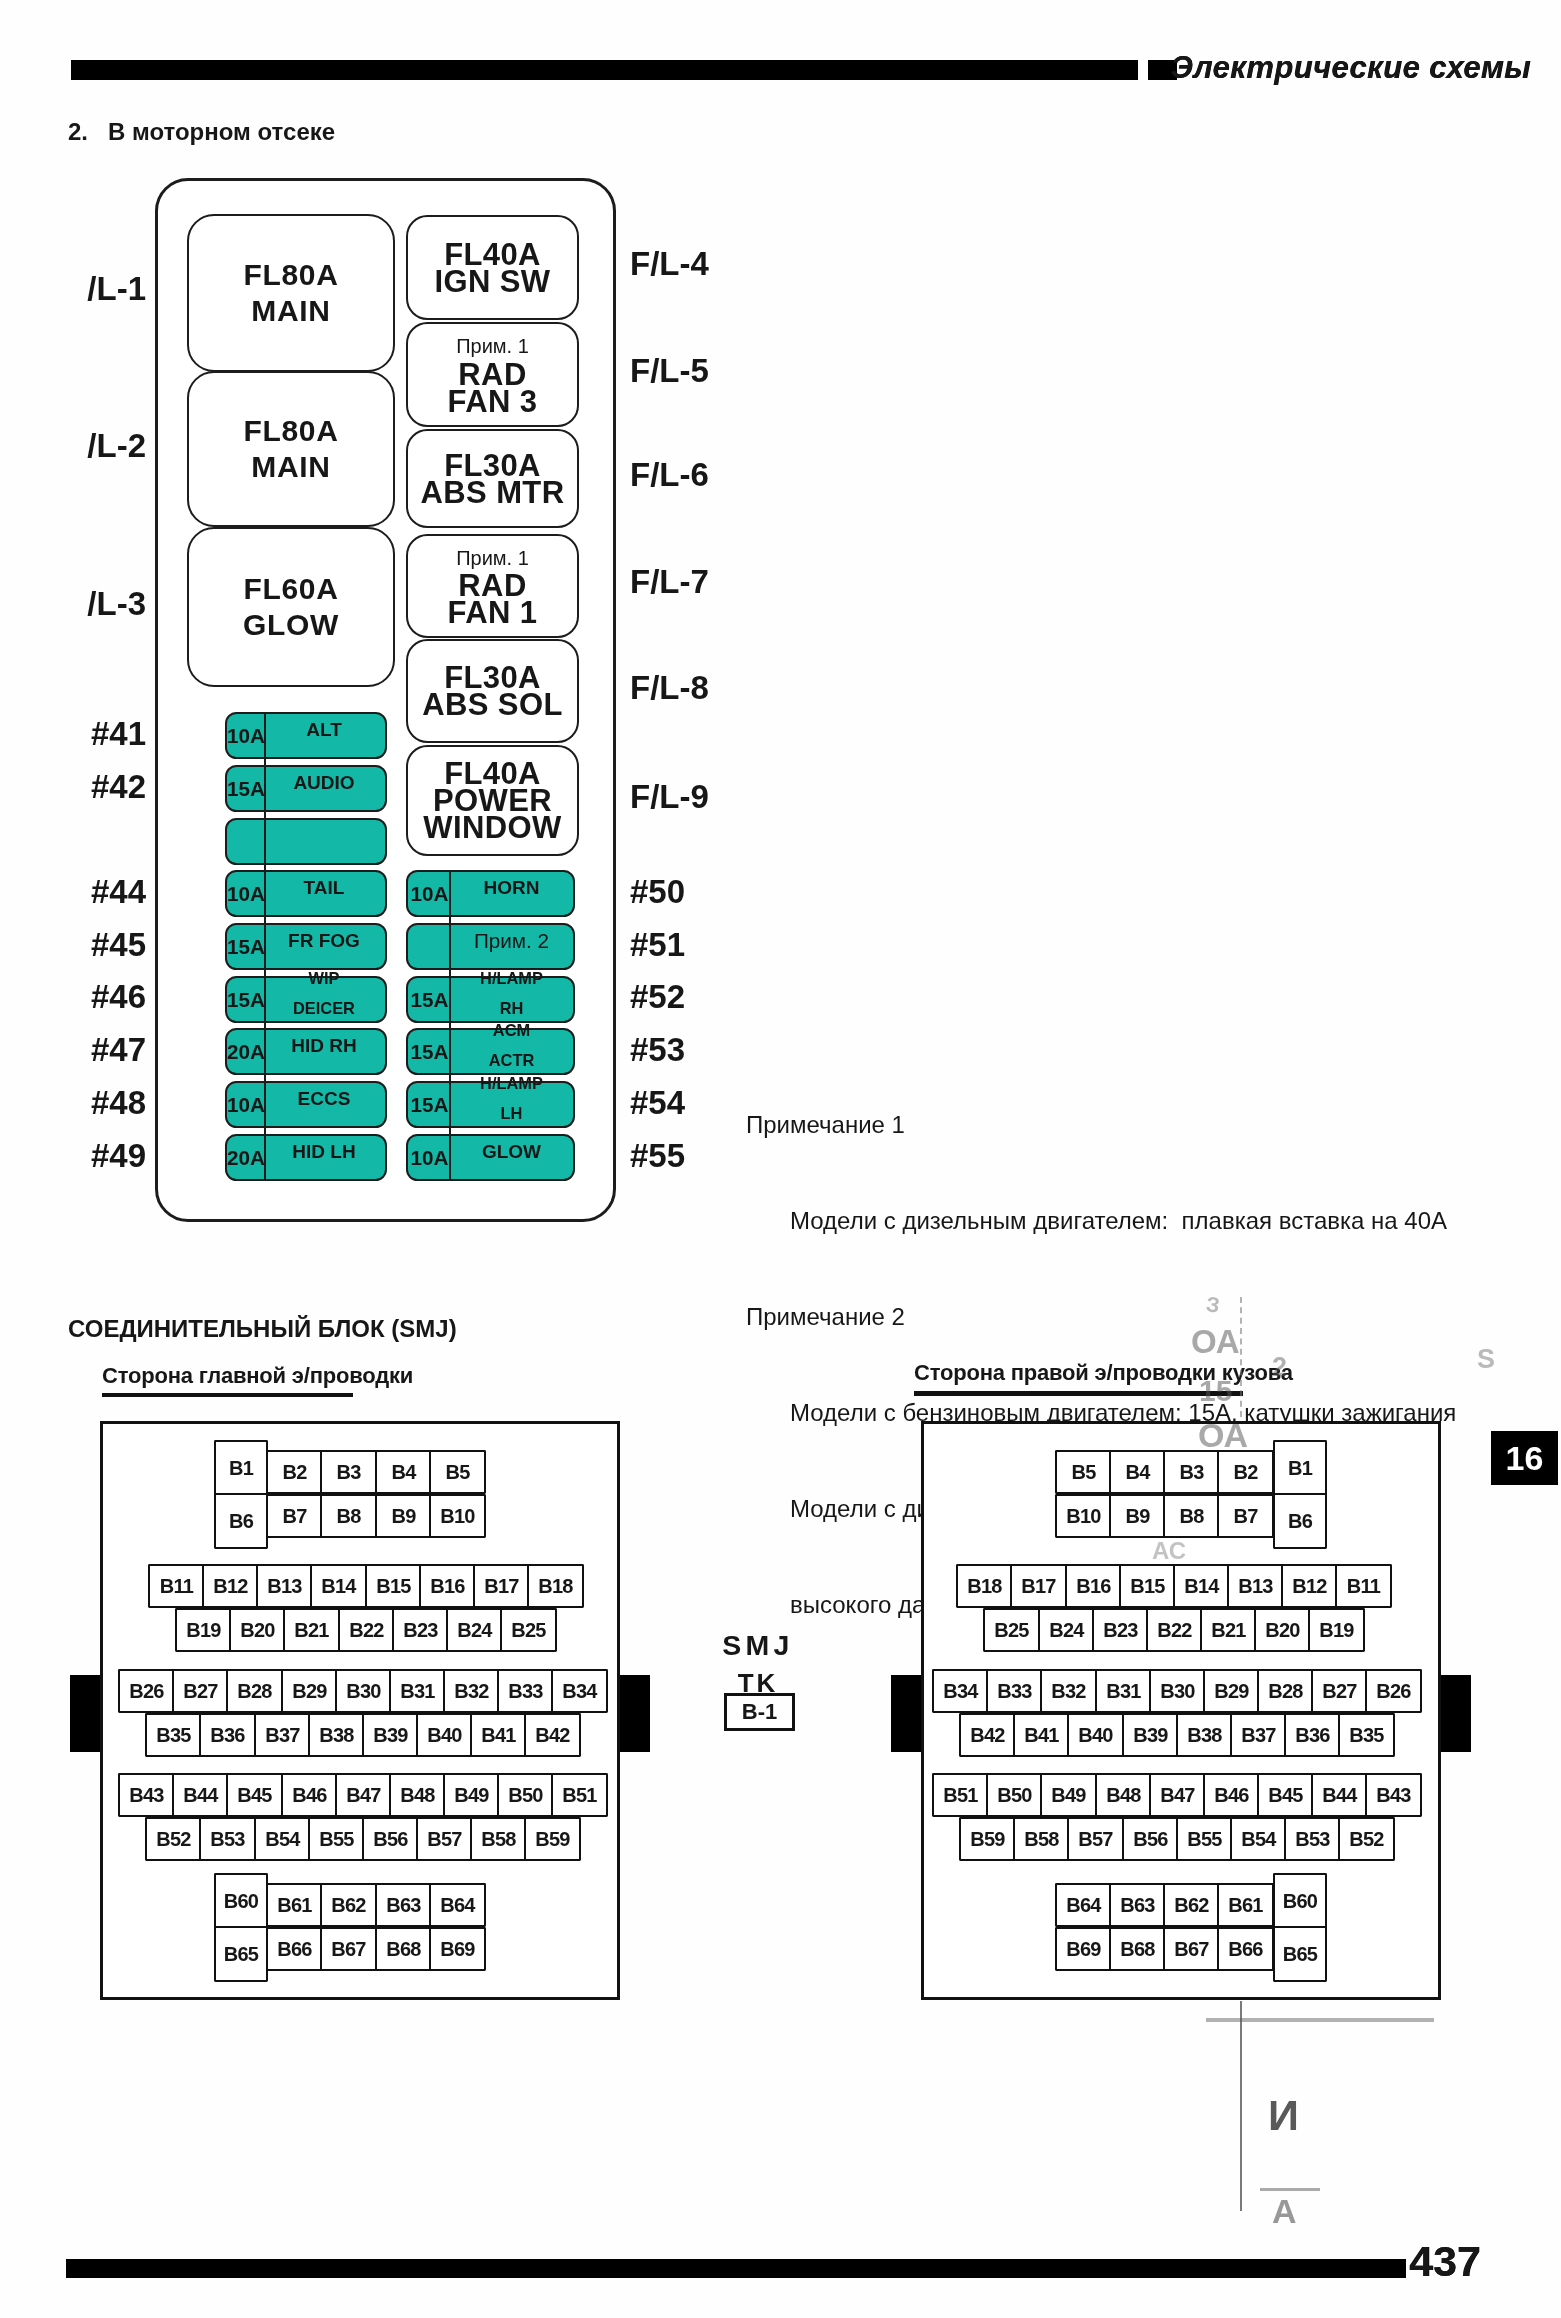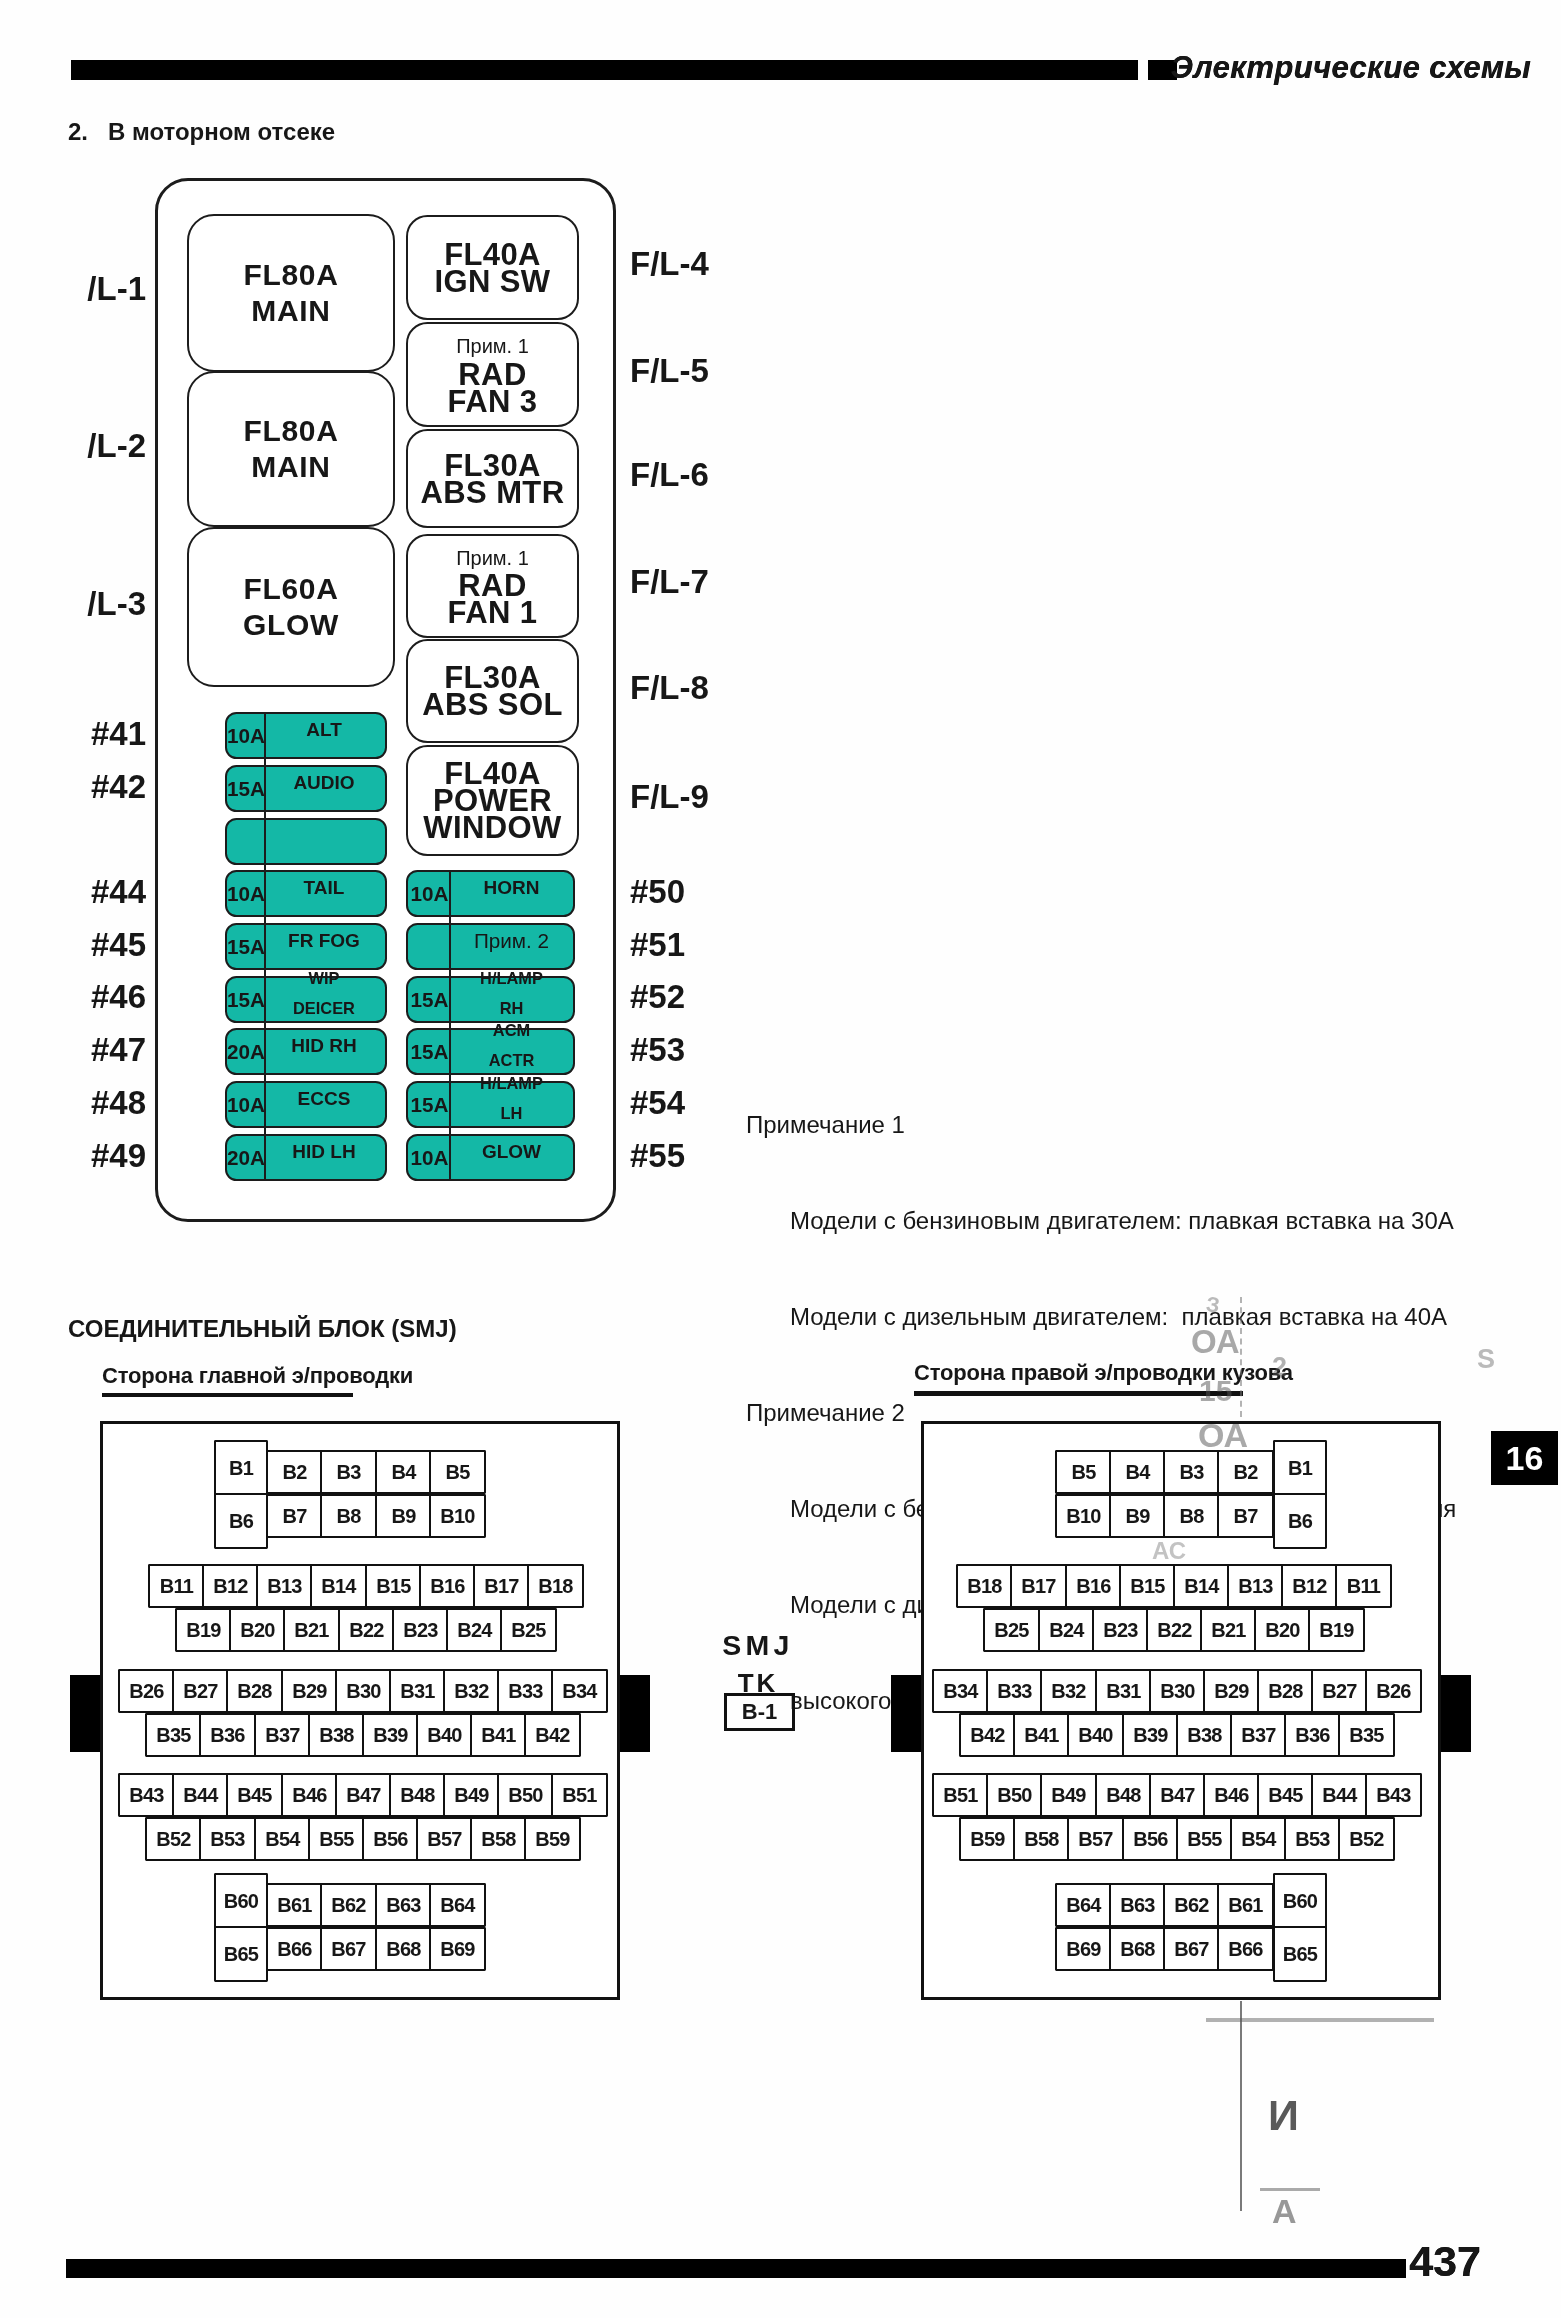"Модели с бензиновым двигателем: плавкая" div.ind { html: <div>Модели с бензиновым двигателем: плавкая вставка на 30А</div> -> none }
